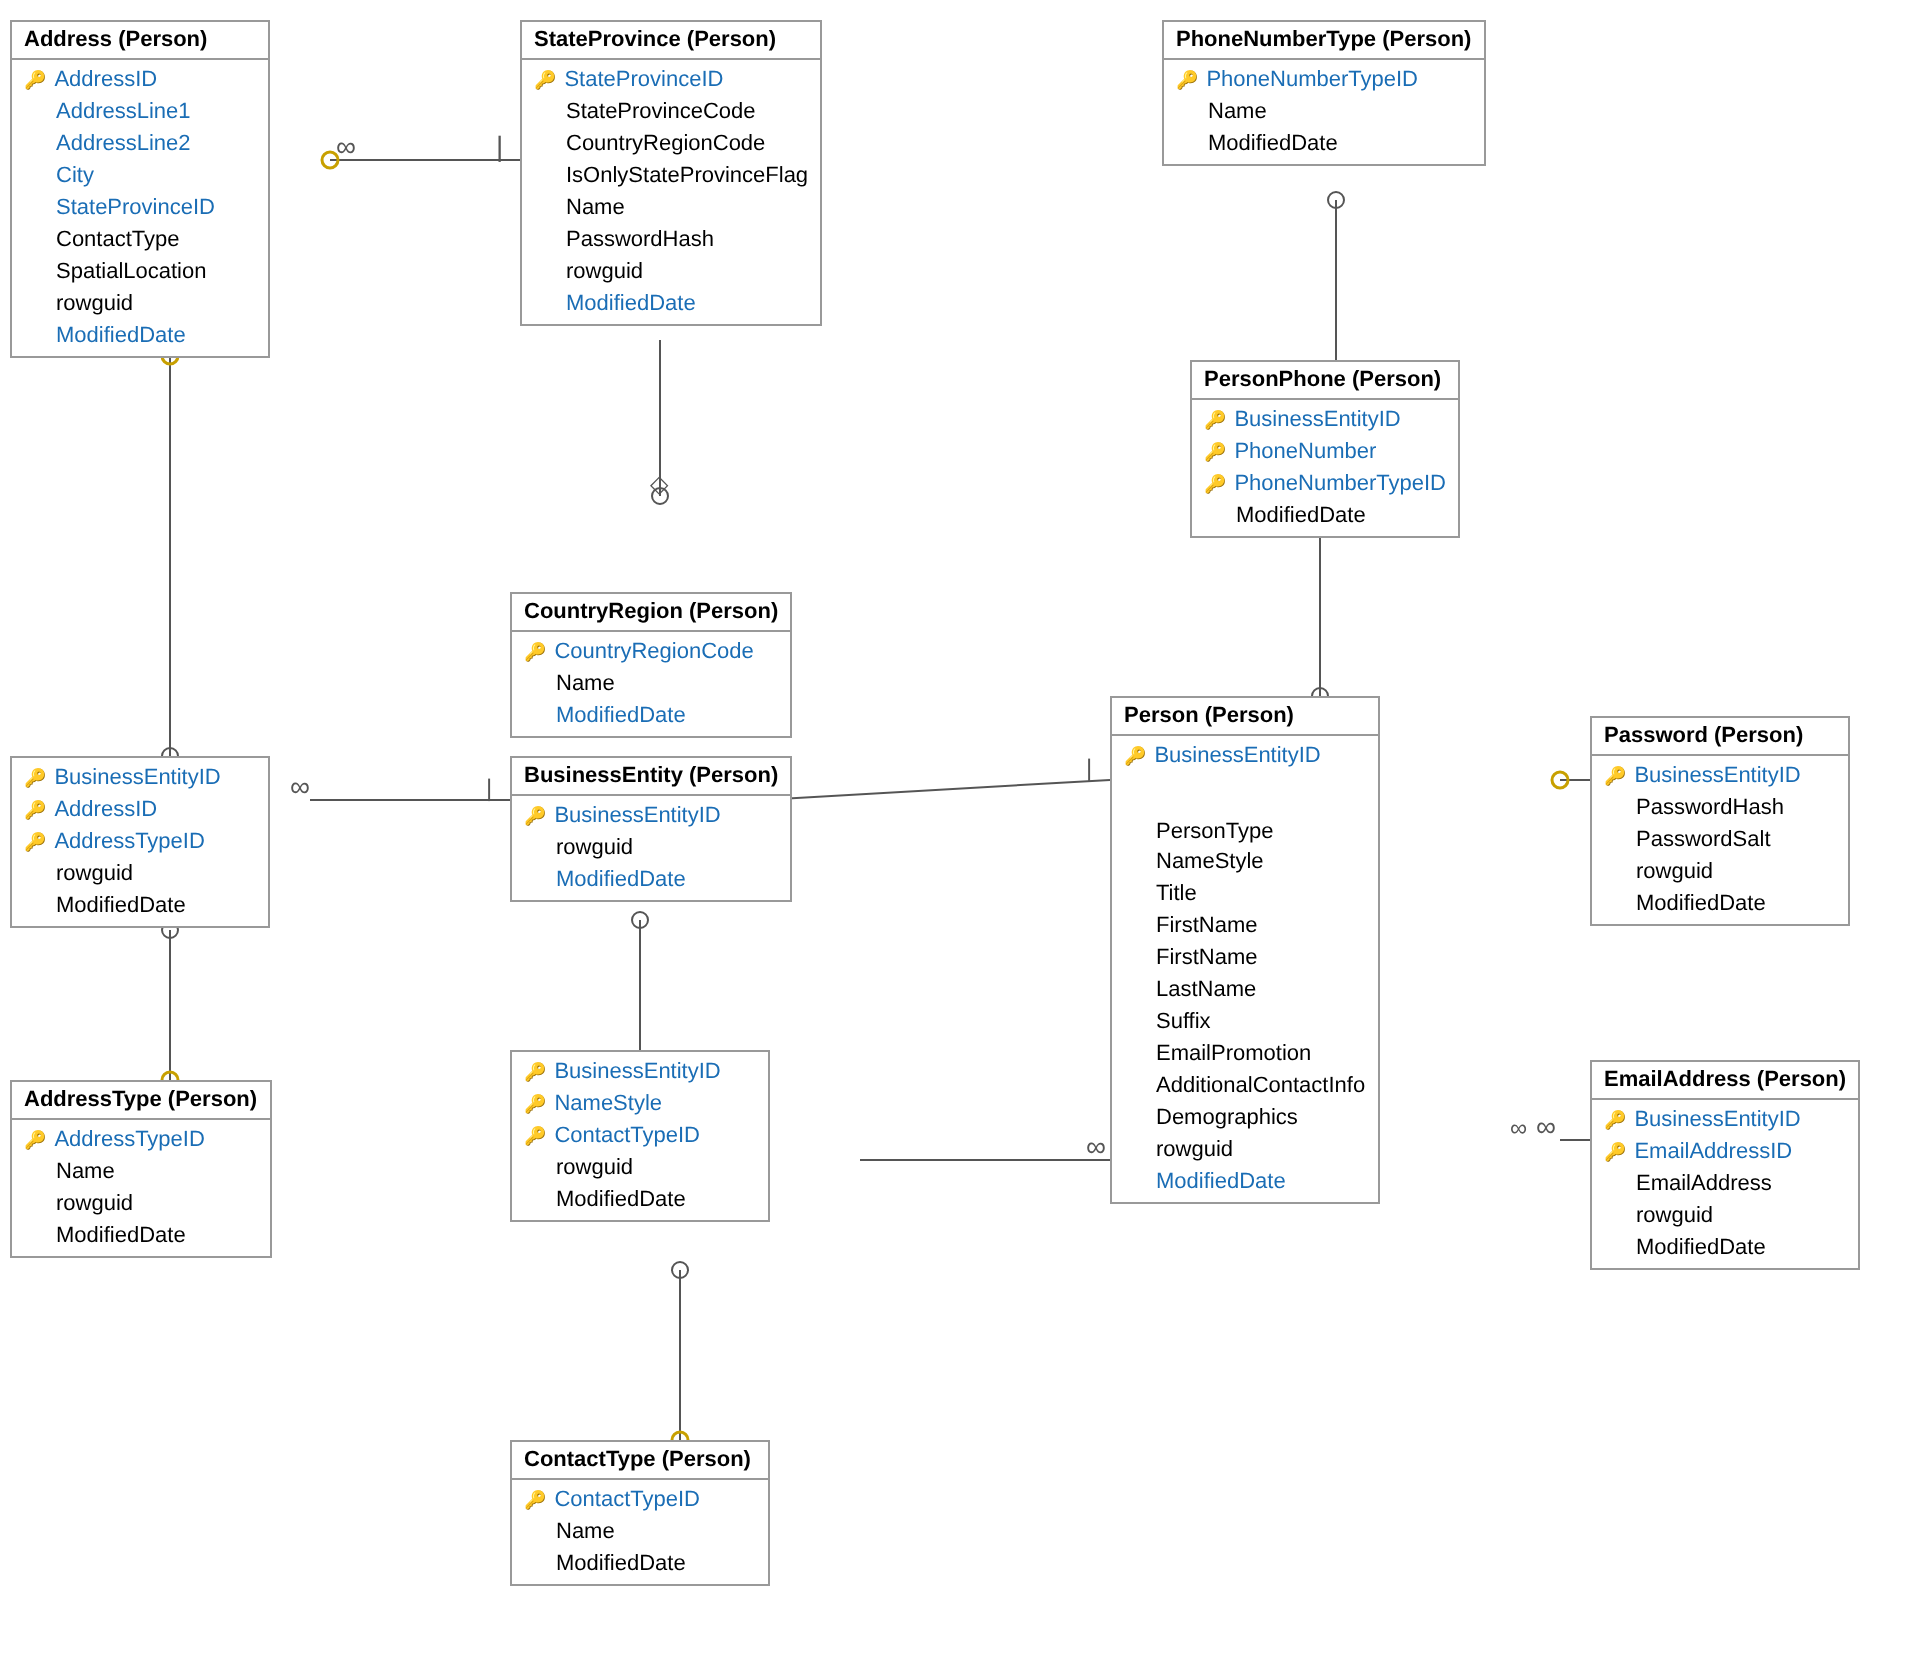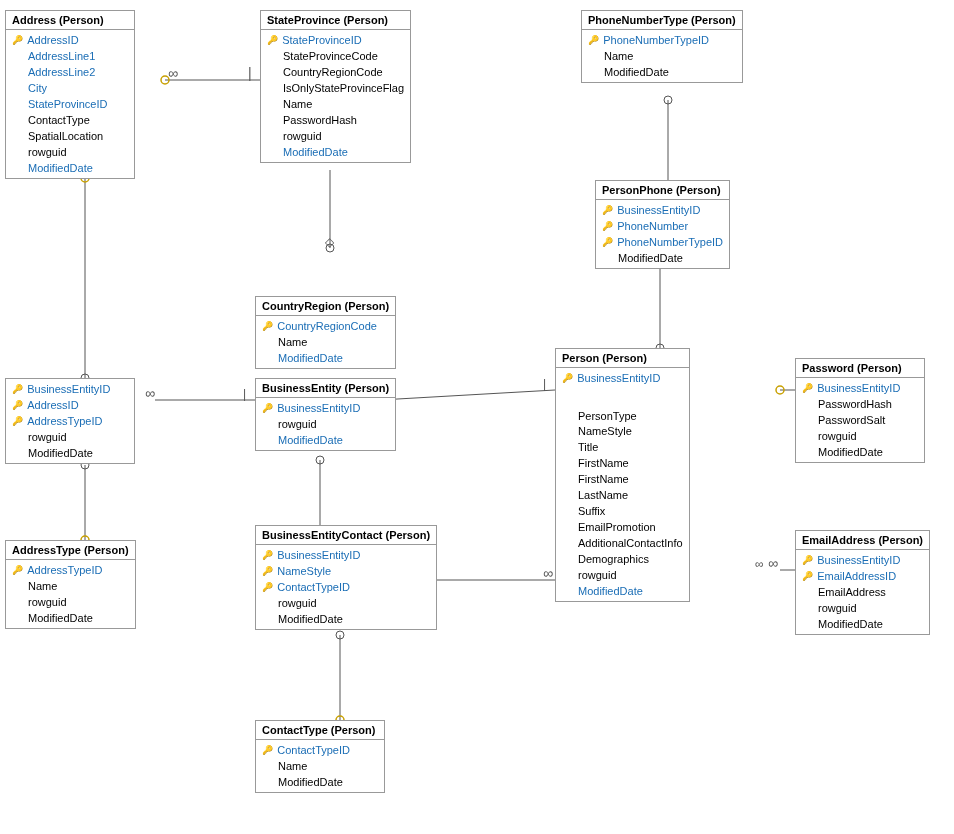"BusinessEntityContact (Person)" div.entity-header { html: <div>BusinessEntityContact (Person)</div> -> none }
